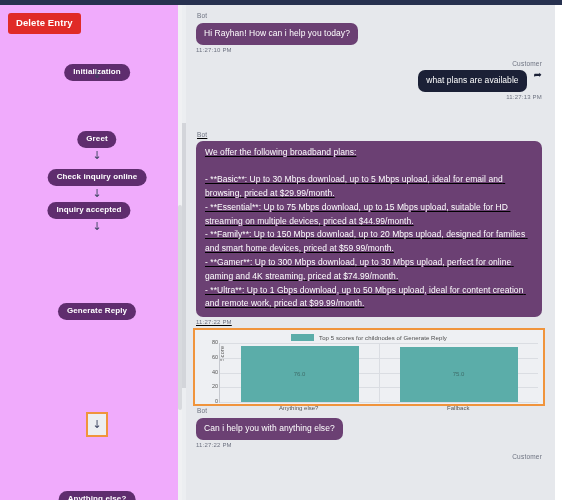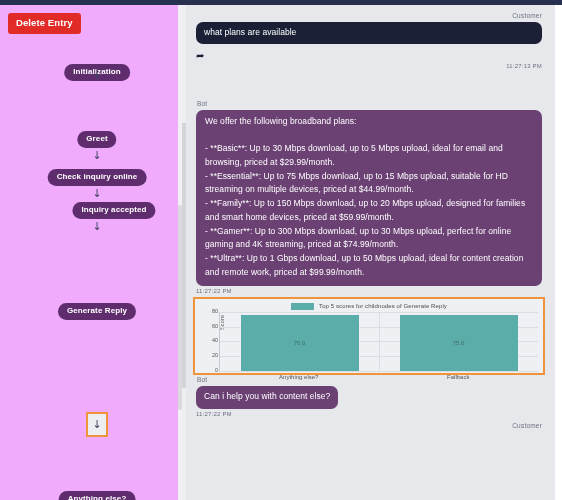"Hi Rayhan! How can i" div.msgrow { html: none -> <div> <div>Bot</div> <div>Hi Rayhan! How can i help you today?</div> <div>11:27:10 PM</div> </div> }
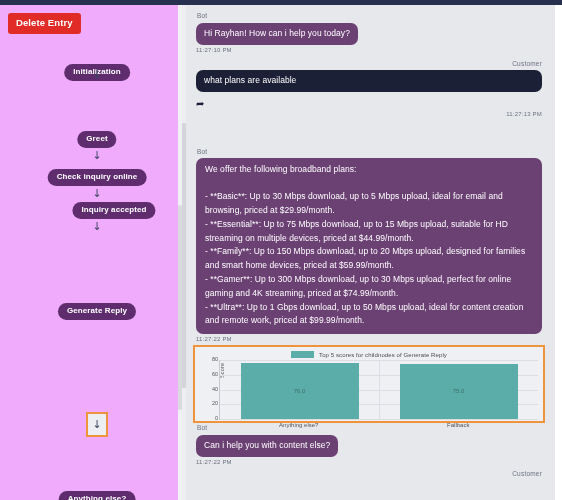"what plans are available" .userline { flex-direction: column -> none }
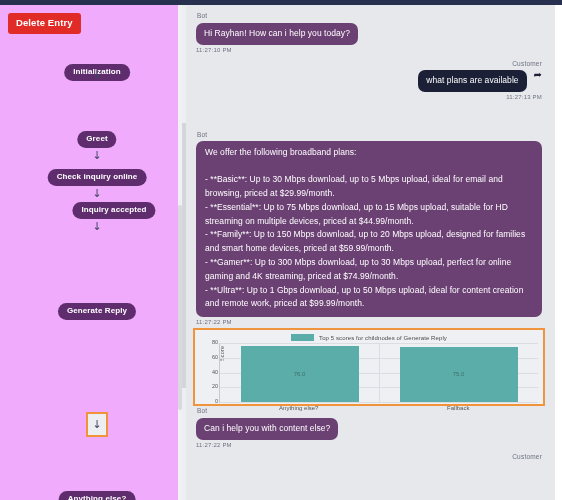"We offer the following broadband" div.msgrow { text-decoration: none -> underline }
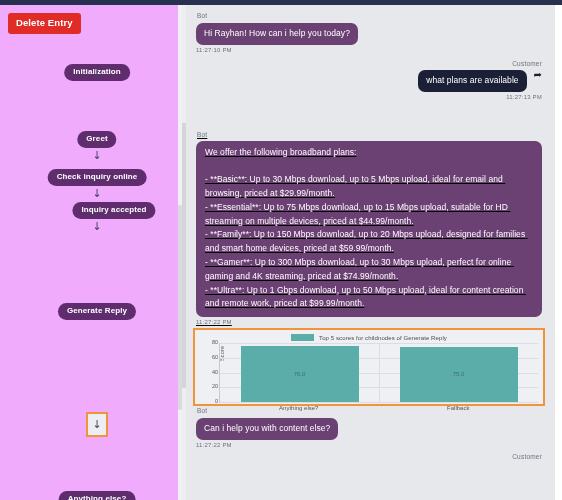"Inquiry accepted" div.node { left: 114px -> 89px }
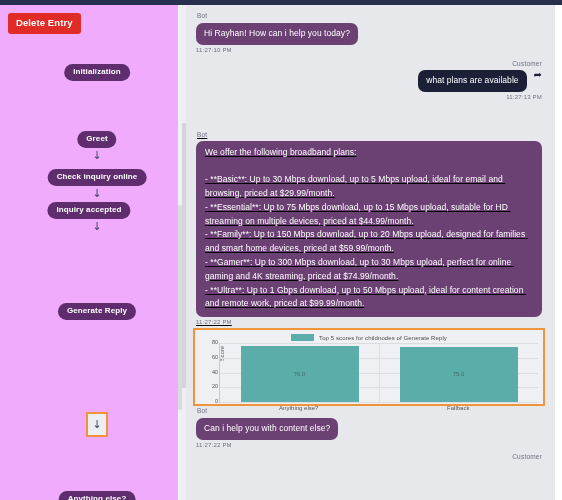"Can i help you with" div.bubble-bot { text: content -> anything }
